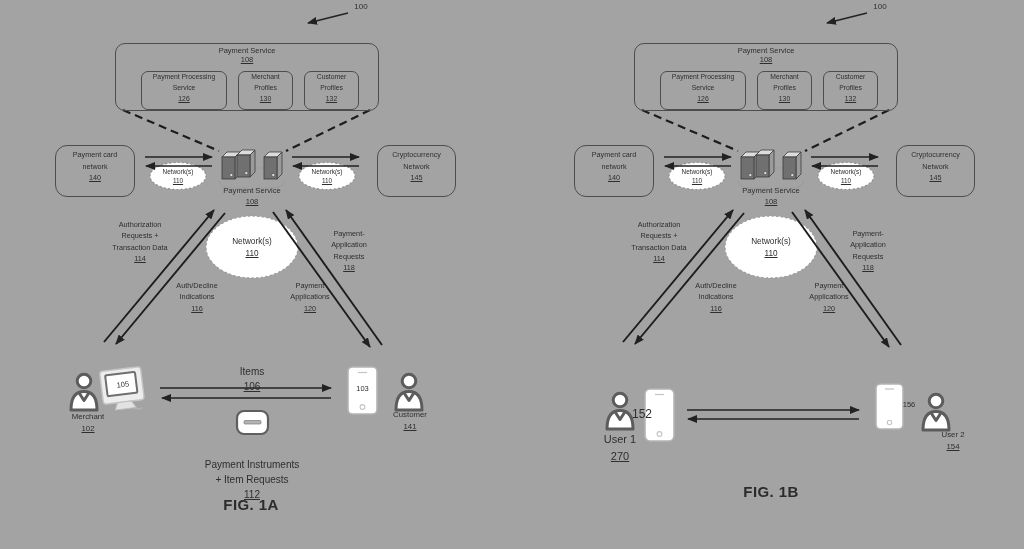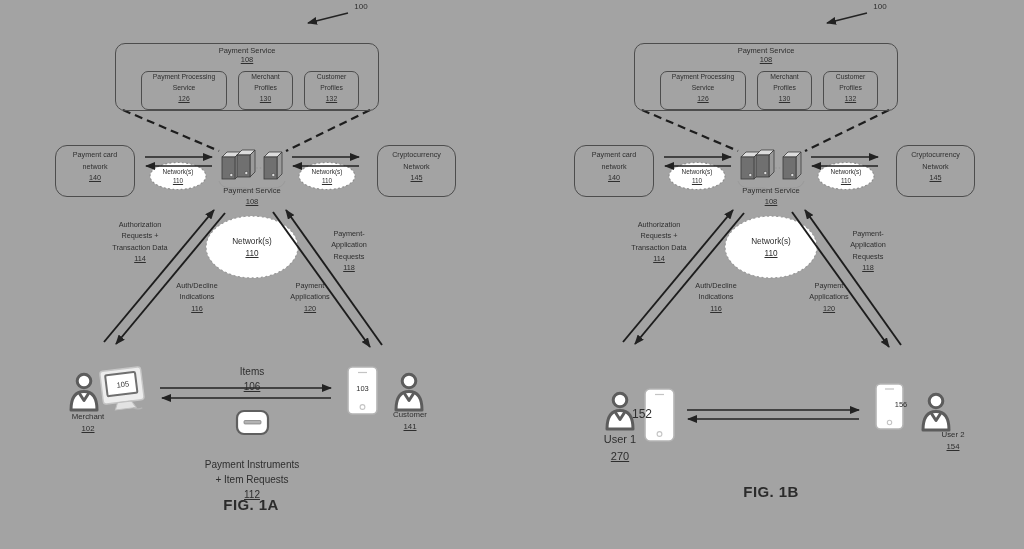"156" div.lbl { left: 382px -> 390px }
